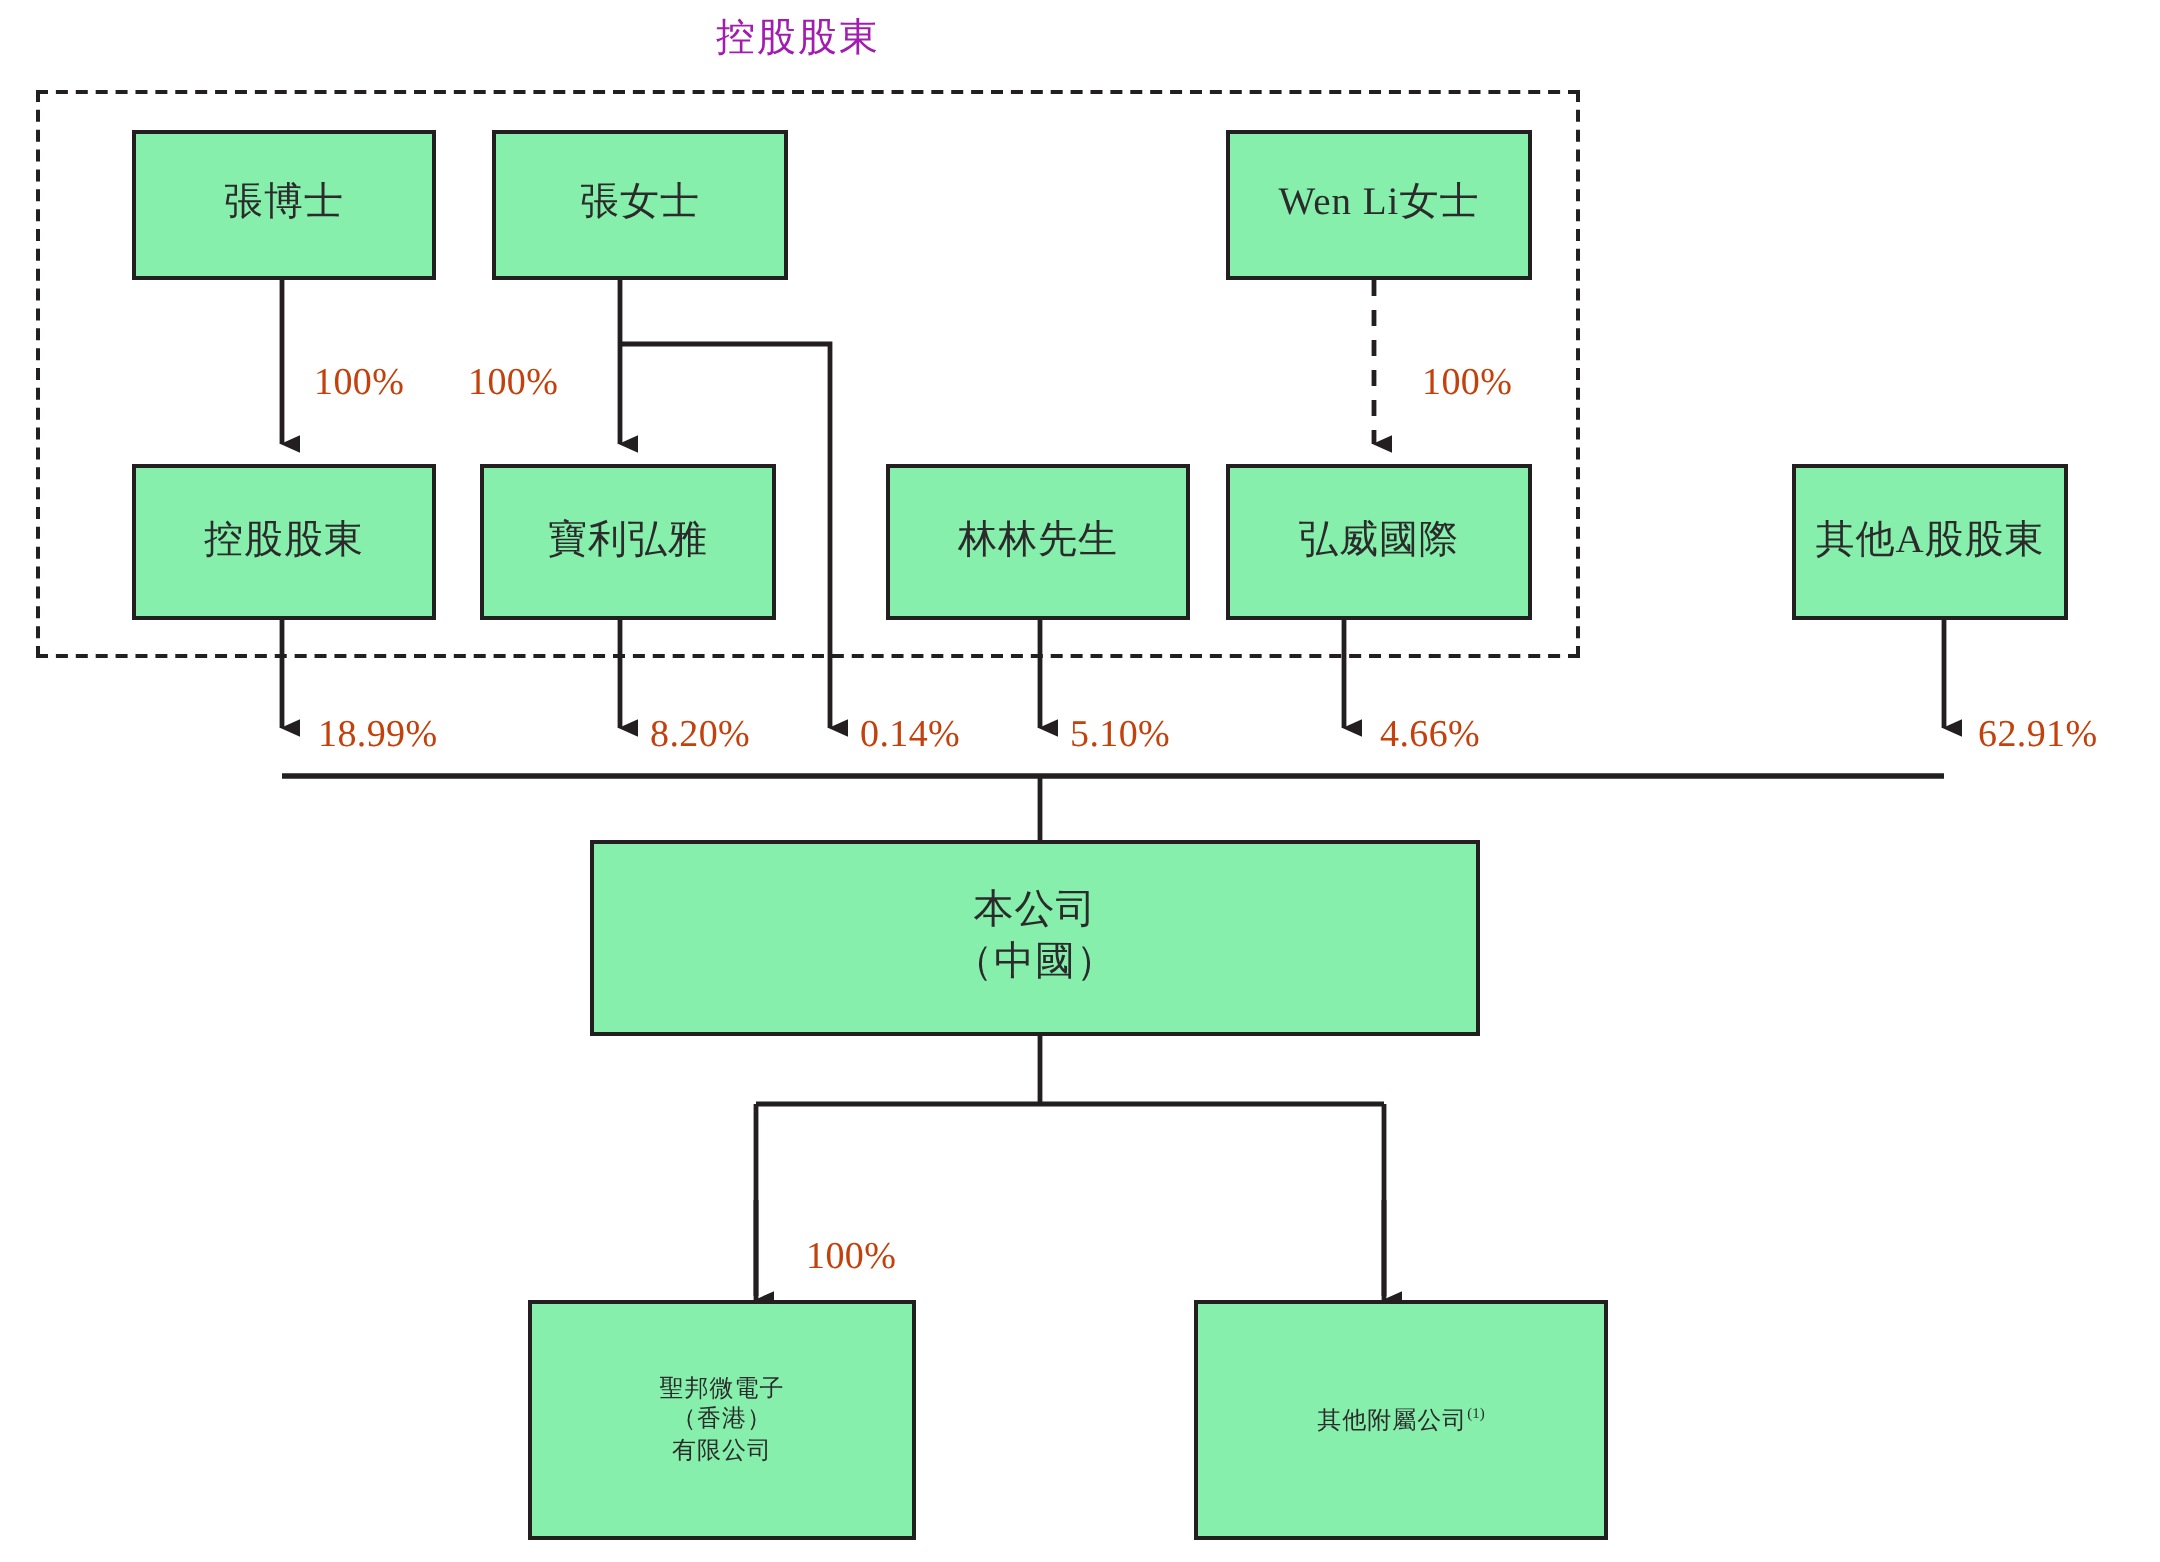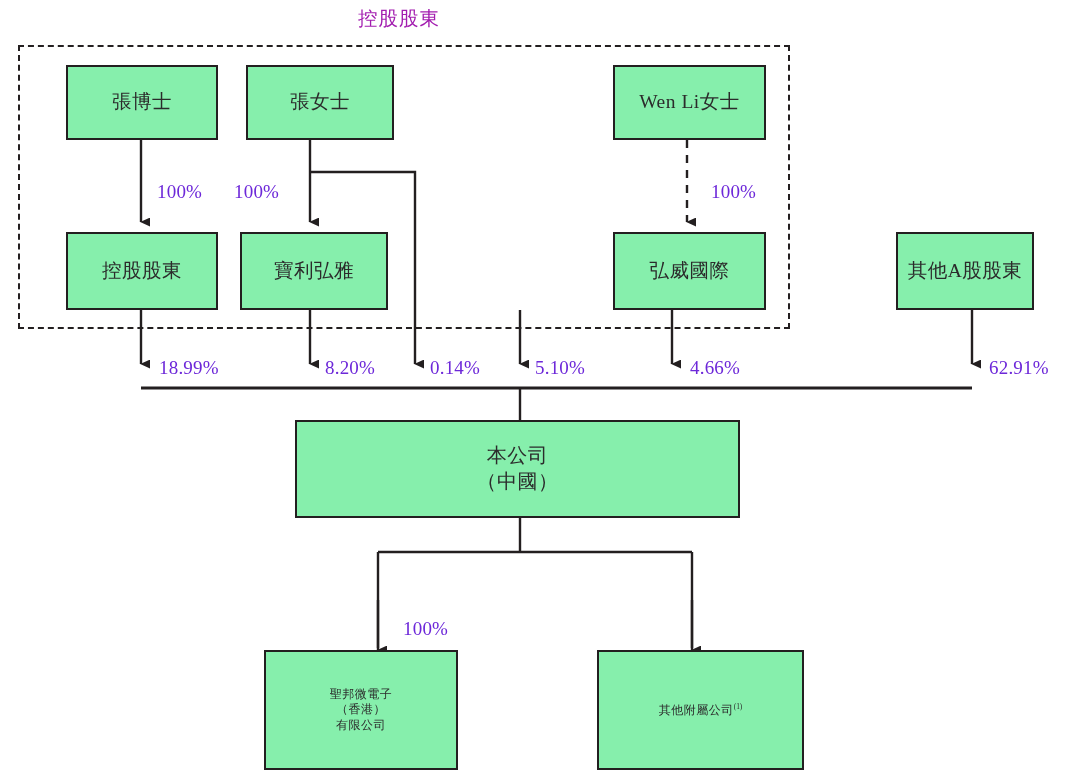"100%" .edge-label { color: #6d28d9 -> #c2410c }
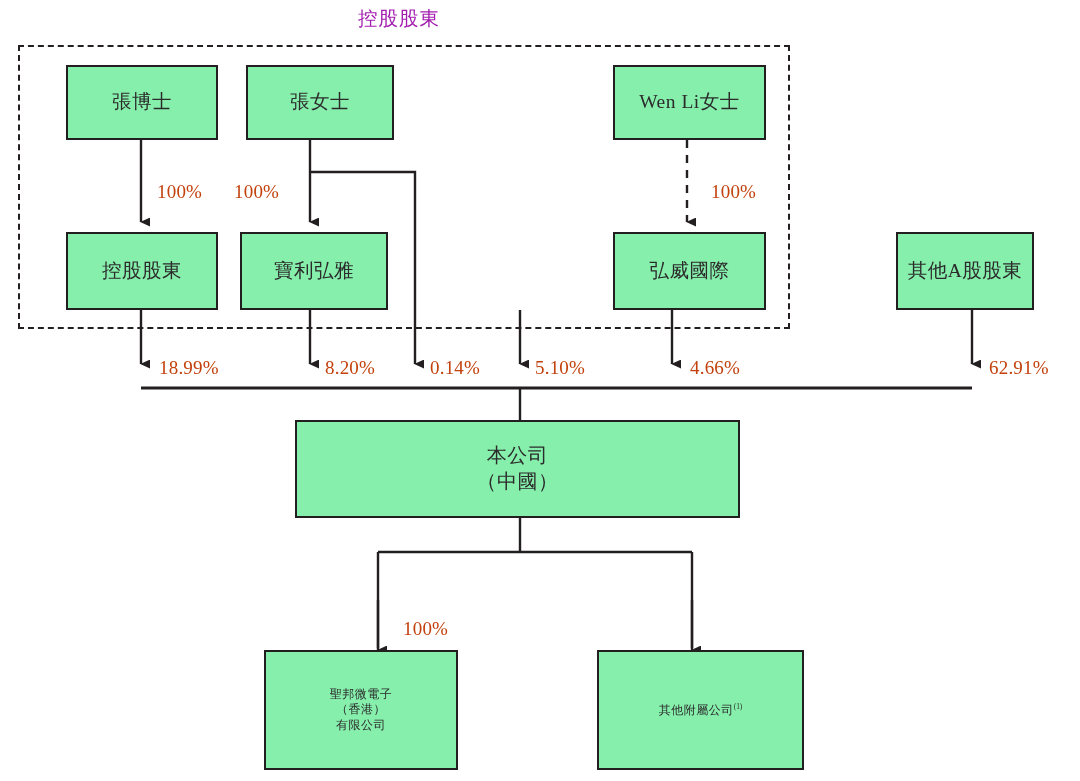"林林先生" div.node-box { html: none -> <div> <span>林林先生</span> </div> }
